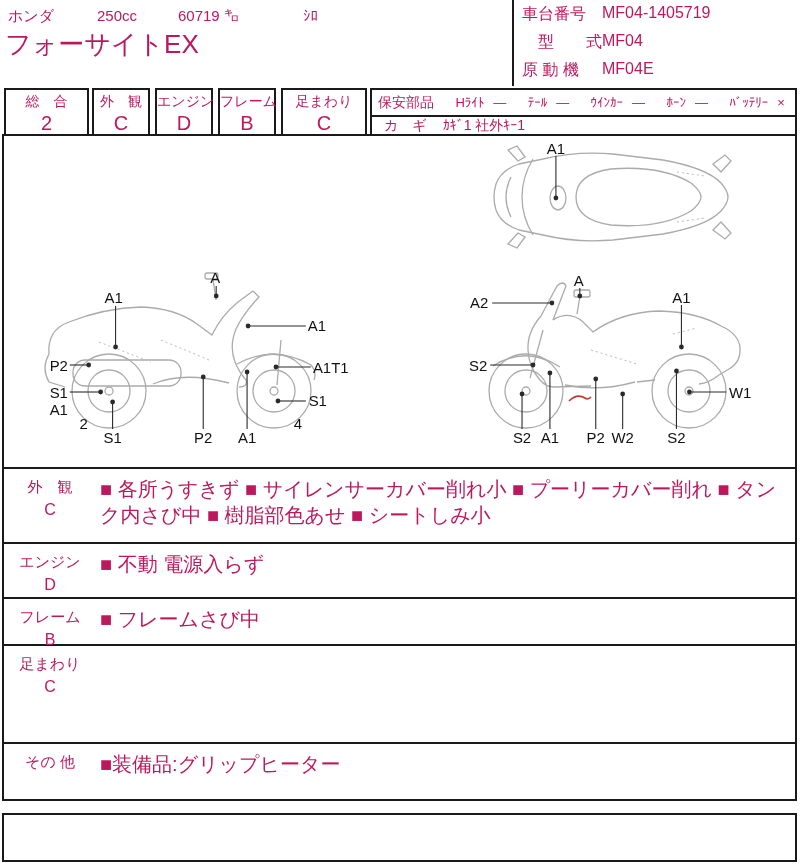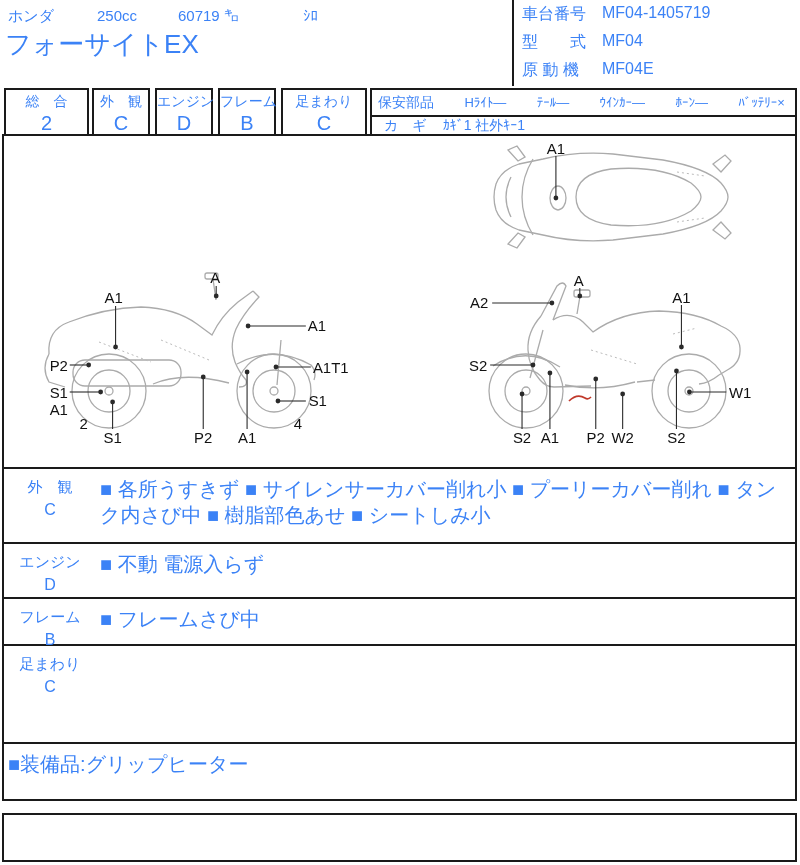"ホンダ" .page { color: #3b82f6 -> #be185d }
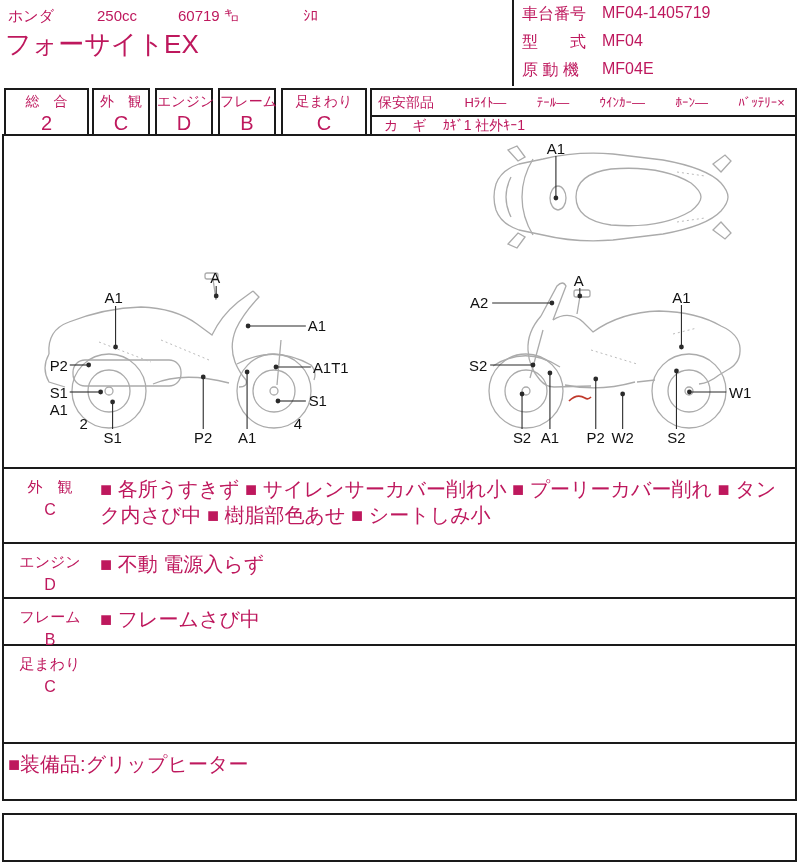"型 式" .r2 { text-align: none -> right }
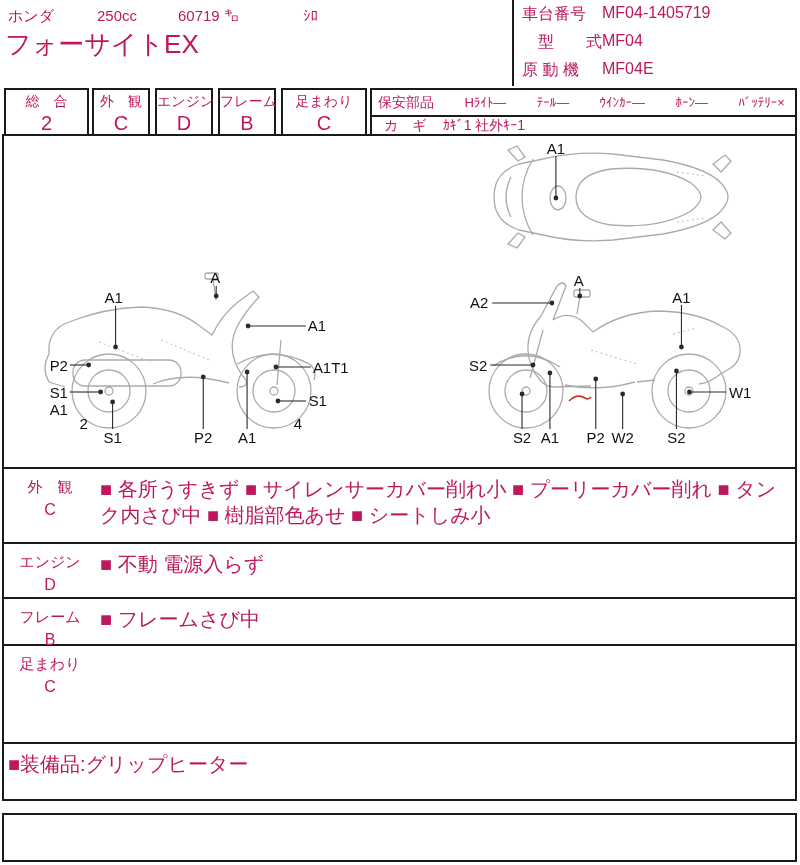"Hﾗｲﾄ" .sp-item { gap: none -> 9px }
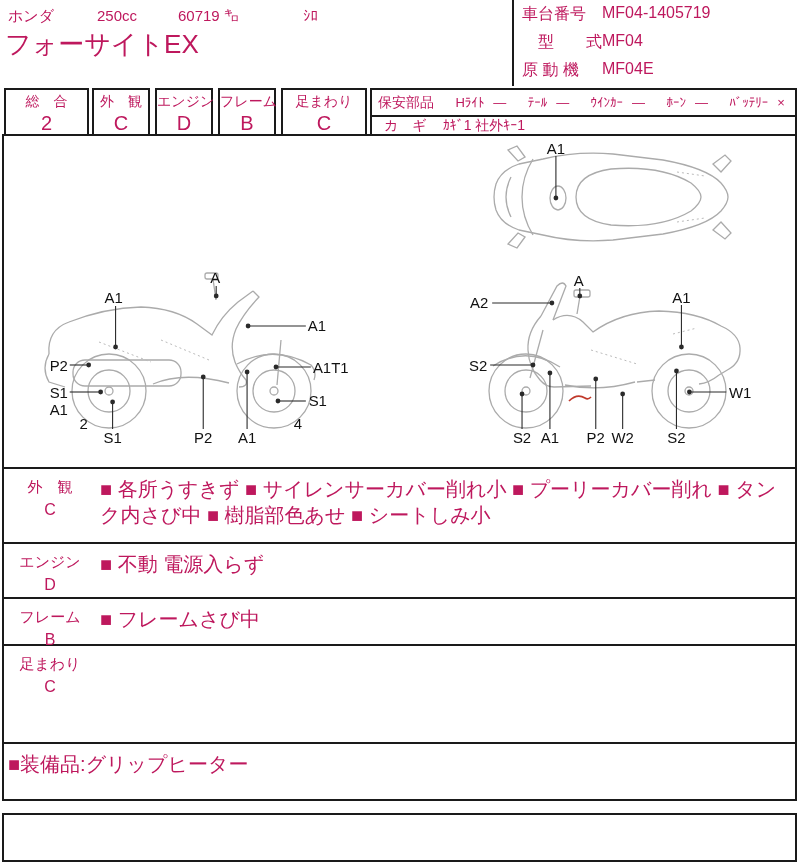"その 他" div.sec-left { html: none -> <div> <div>その 他</div> <div></div> </div> }
